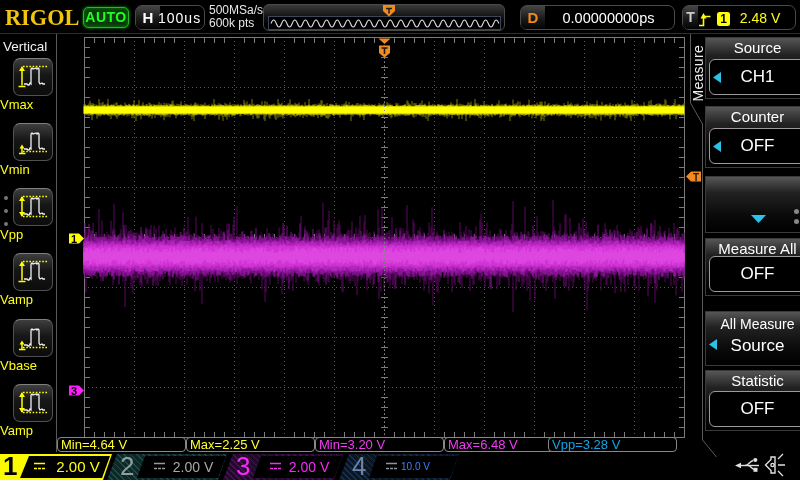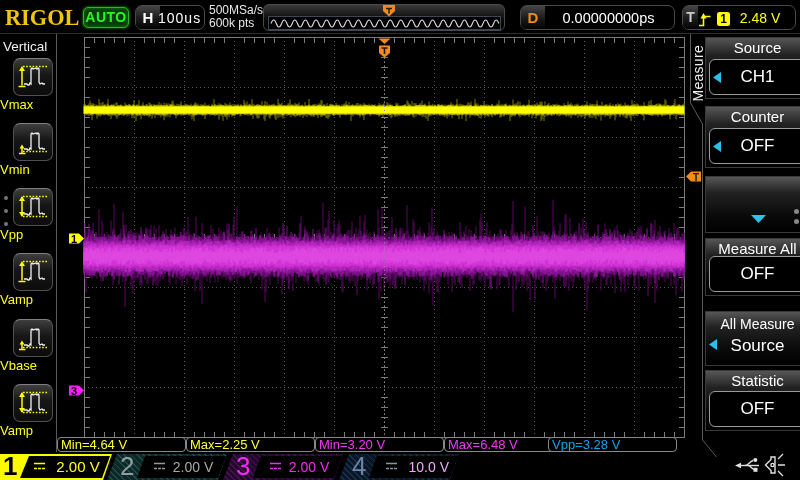"10.0 V" div { color: #f0abfc -> #3b82f6; font-size: 14px -> 10px; text-align: right -> left }
